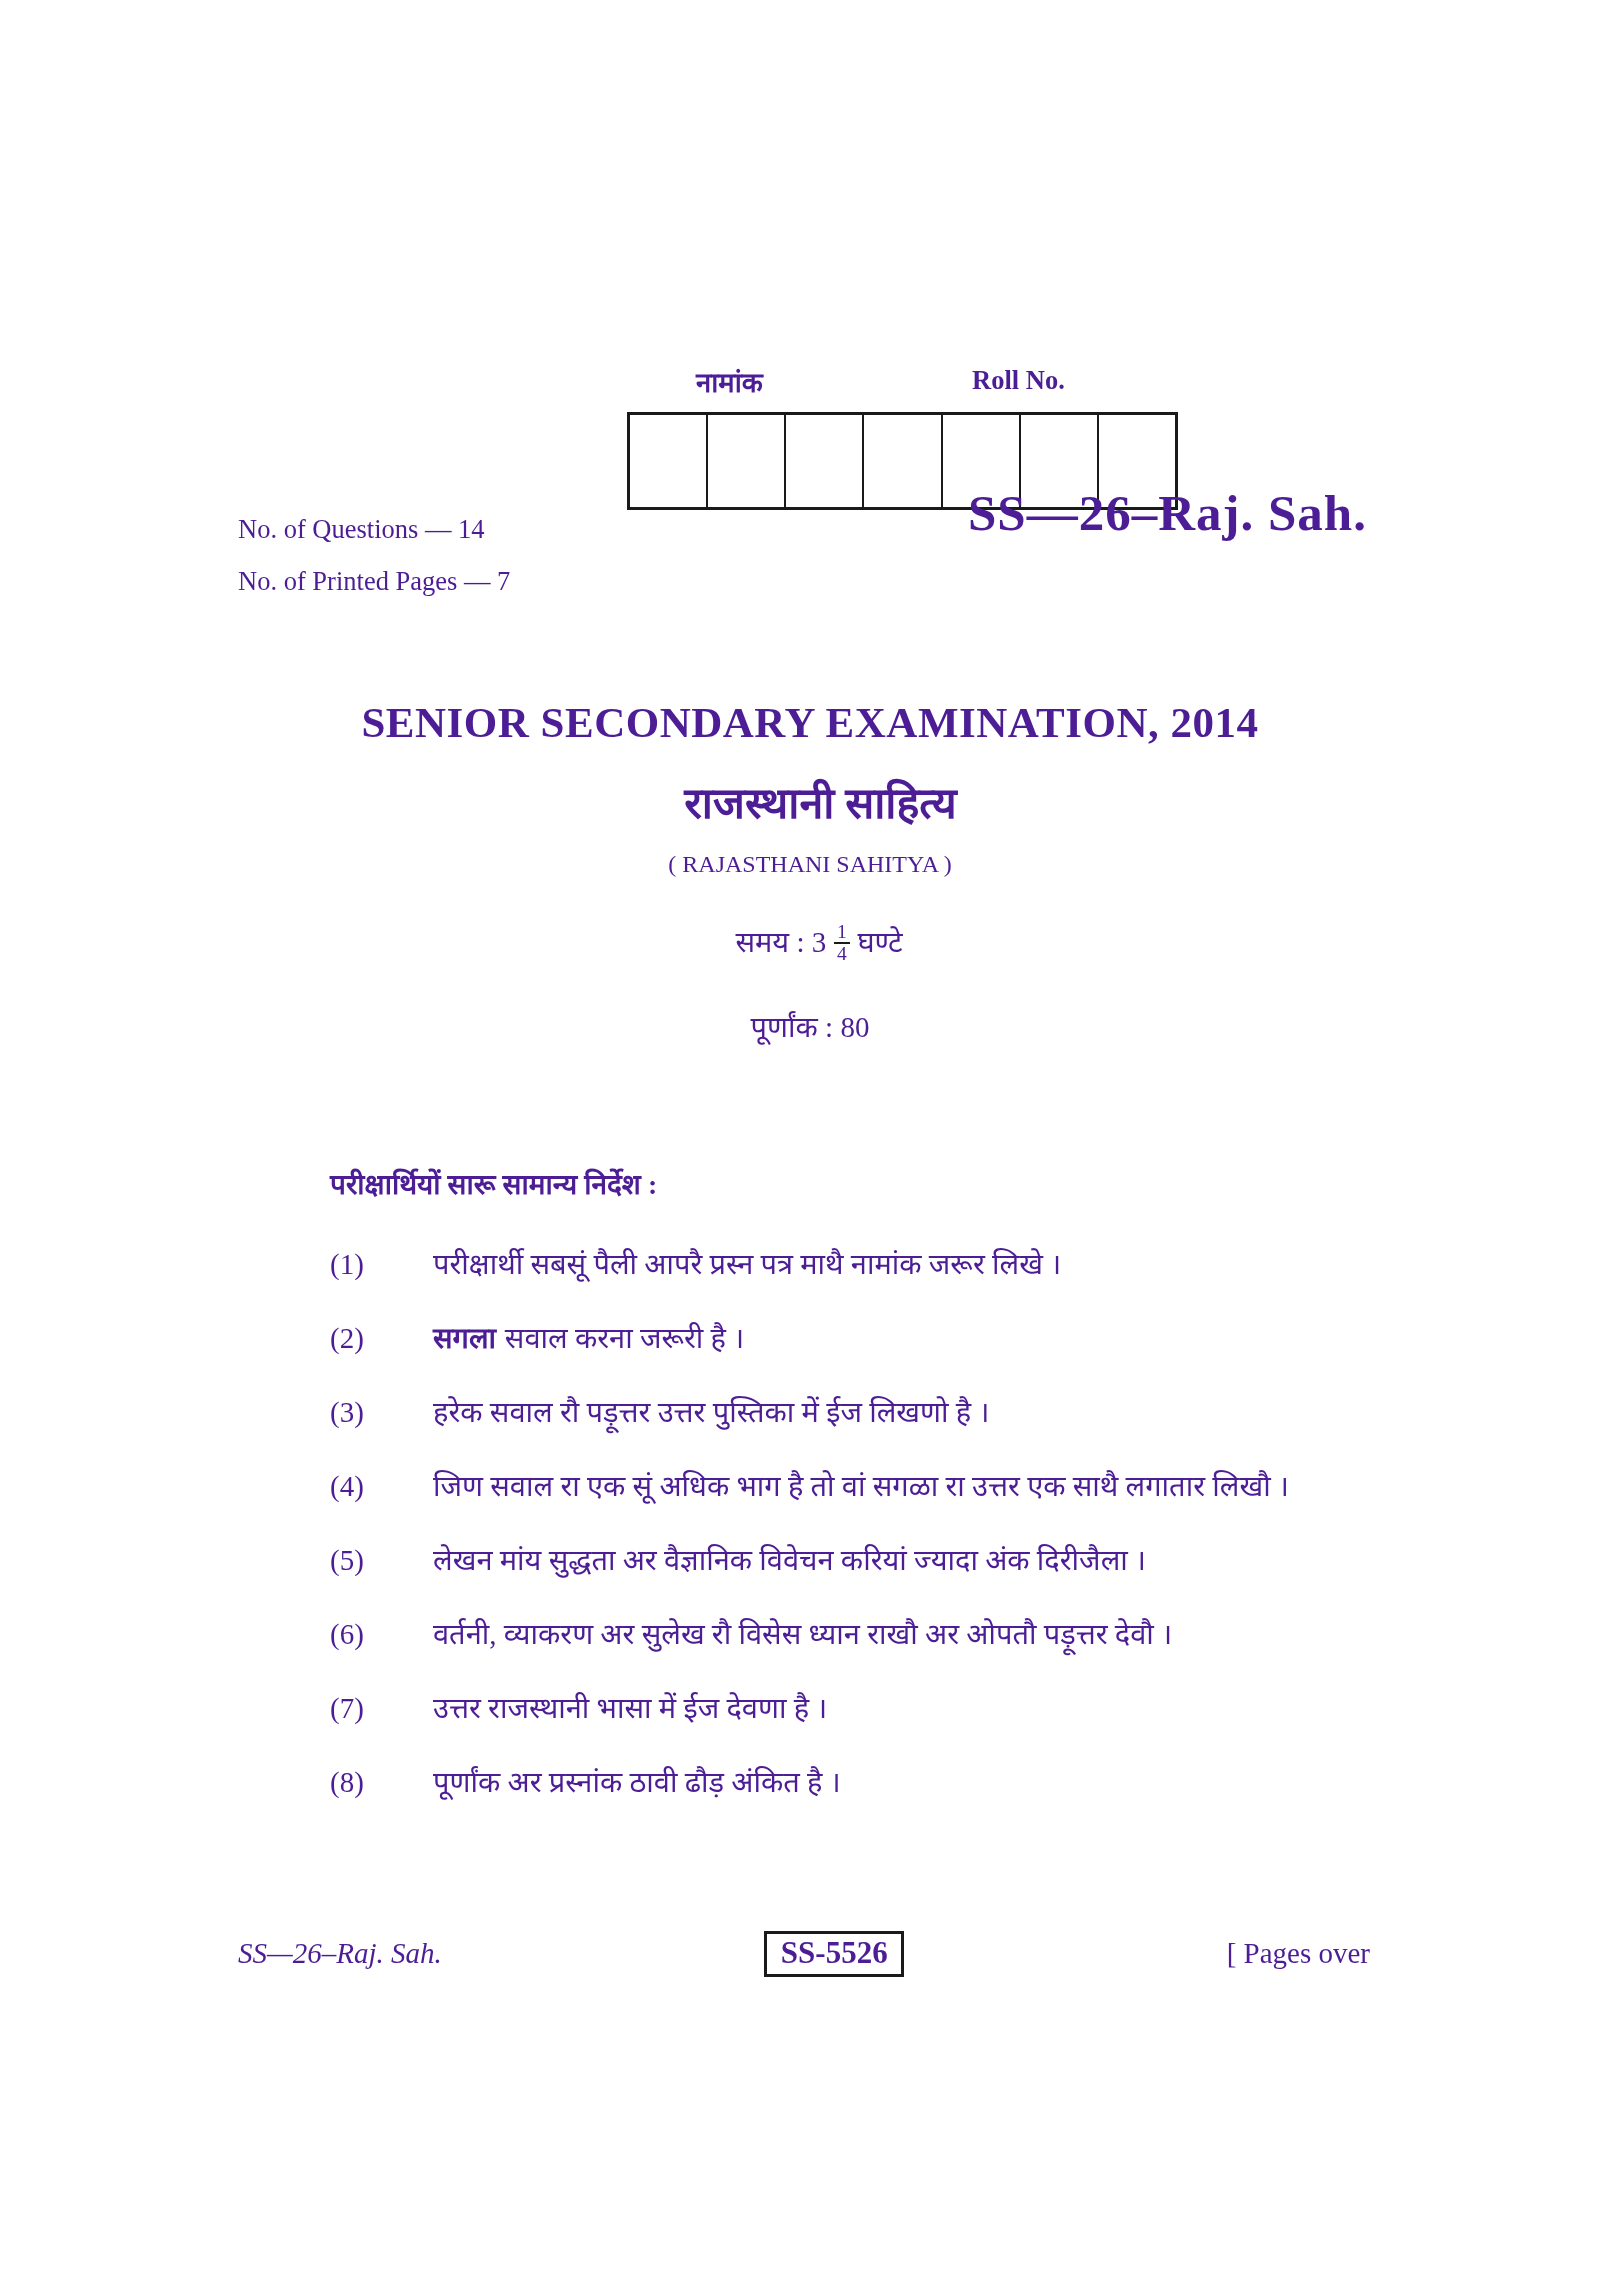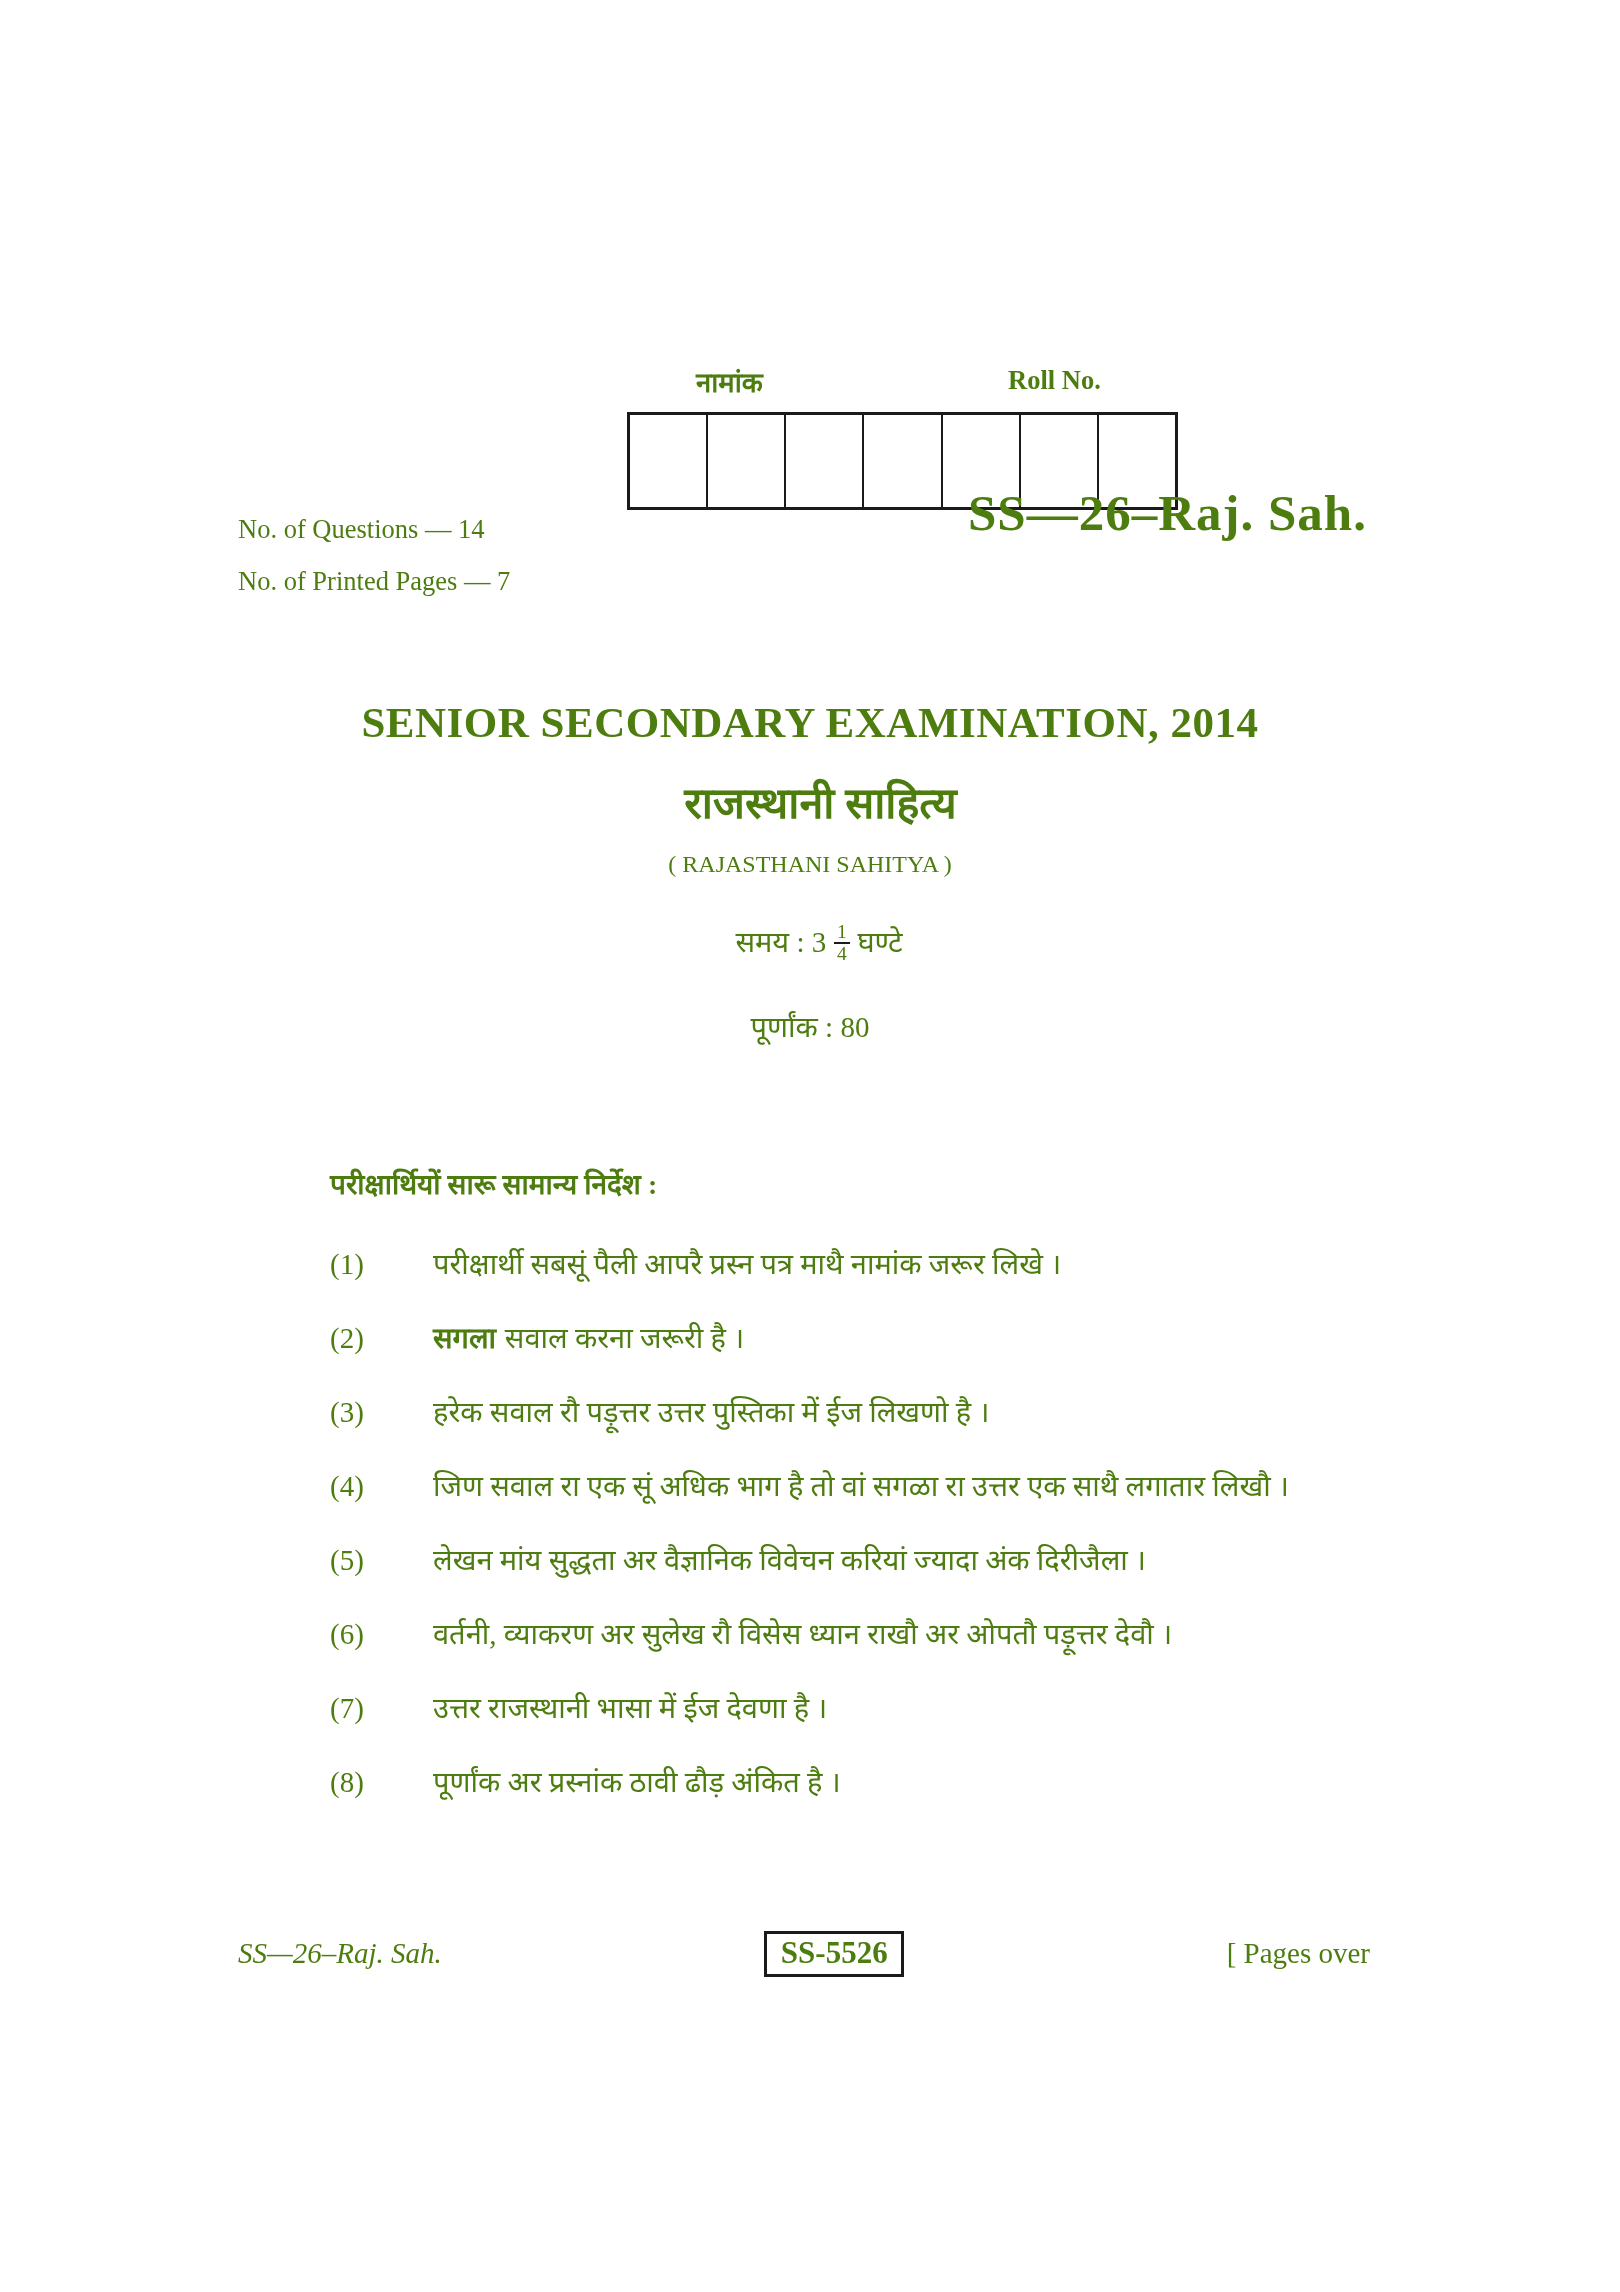"नामांक" .page { color: #4d7c0f -> #4c1d95 }
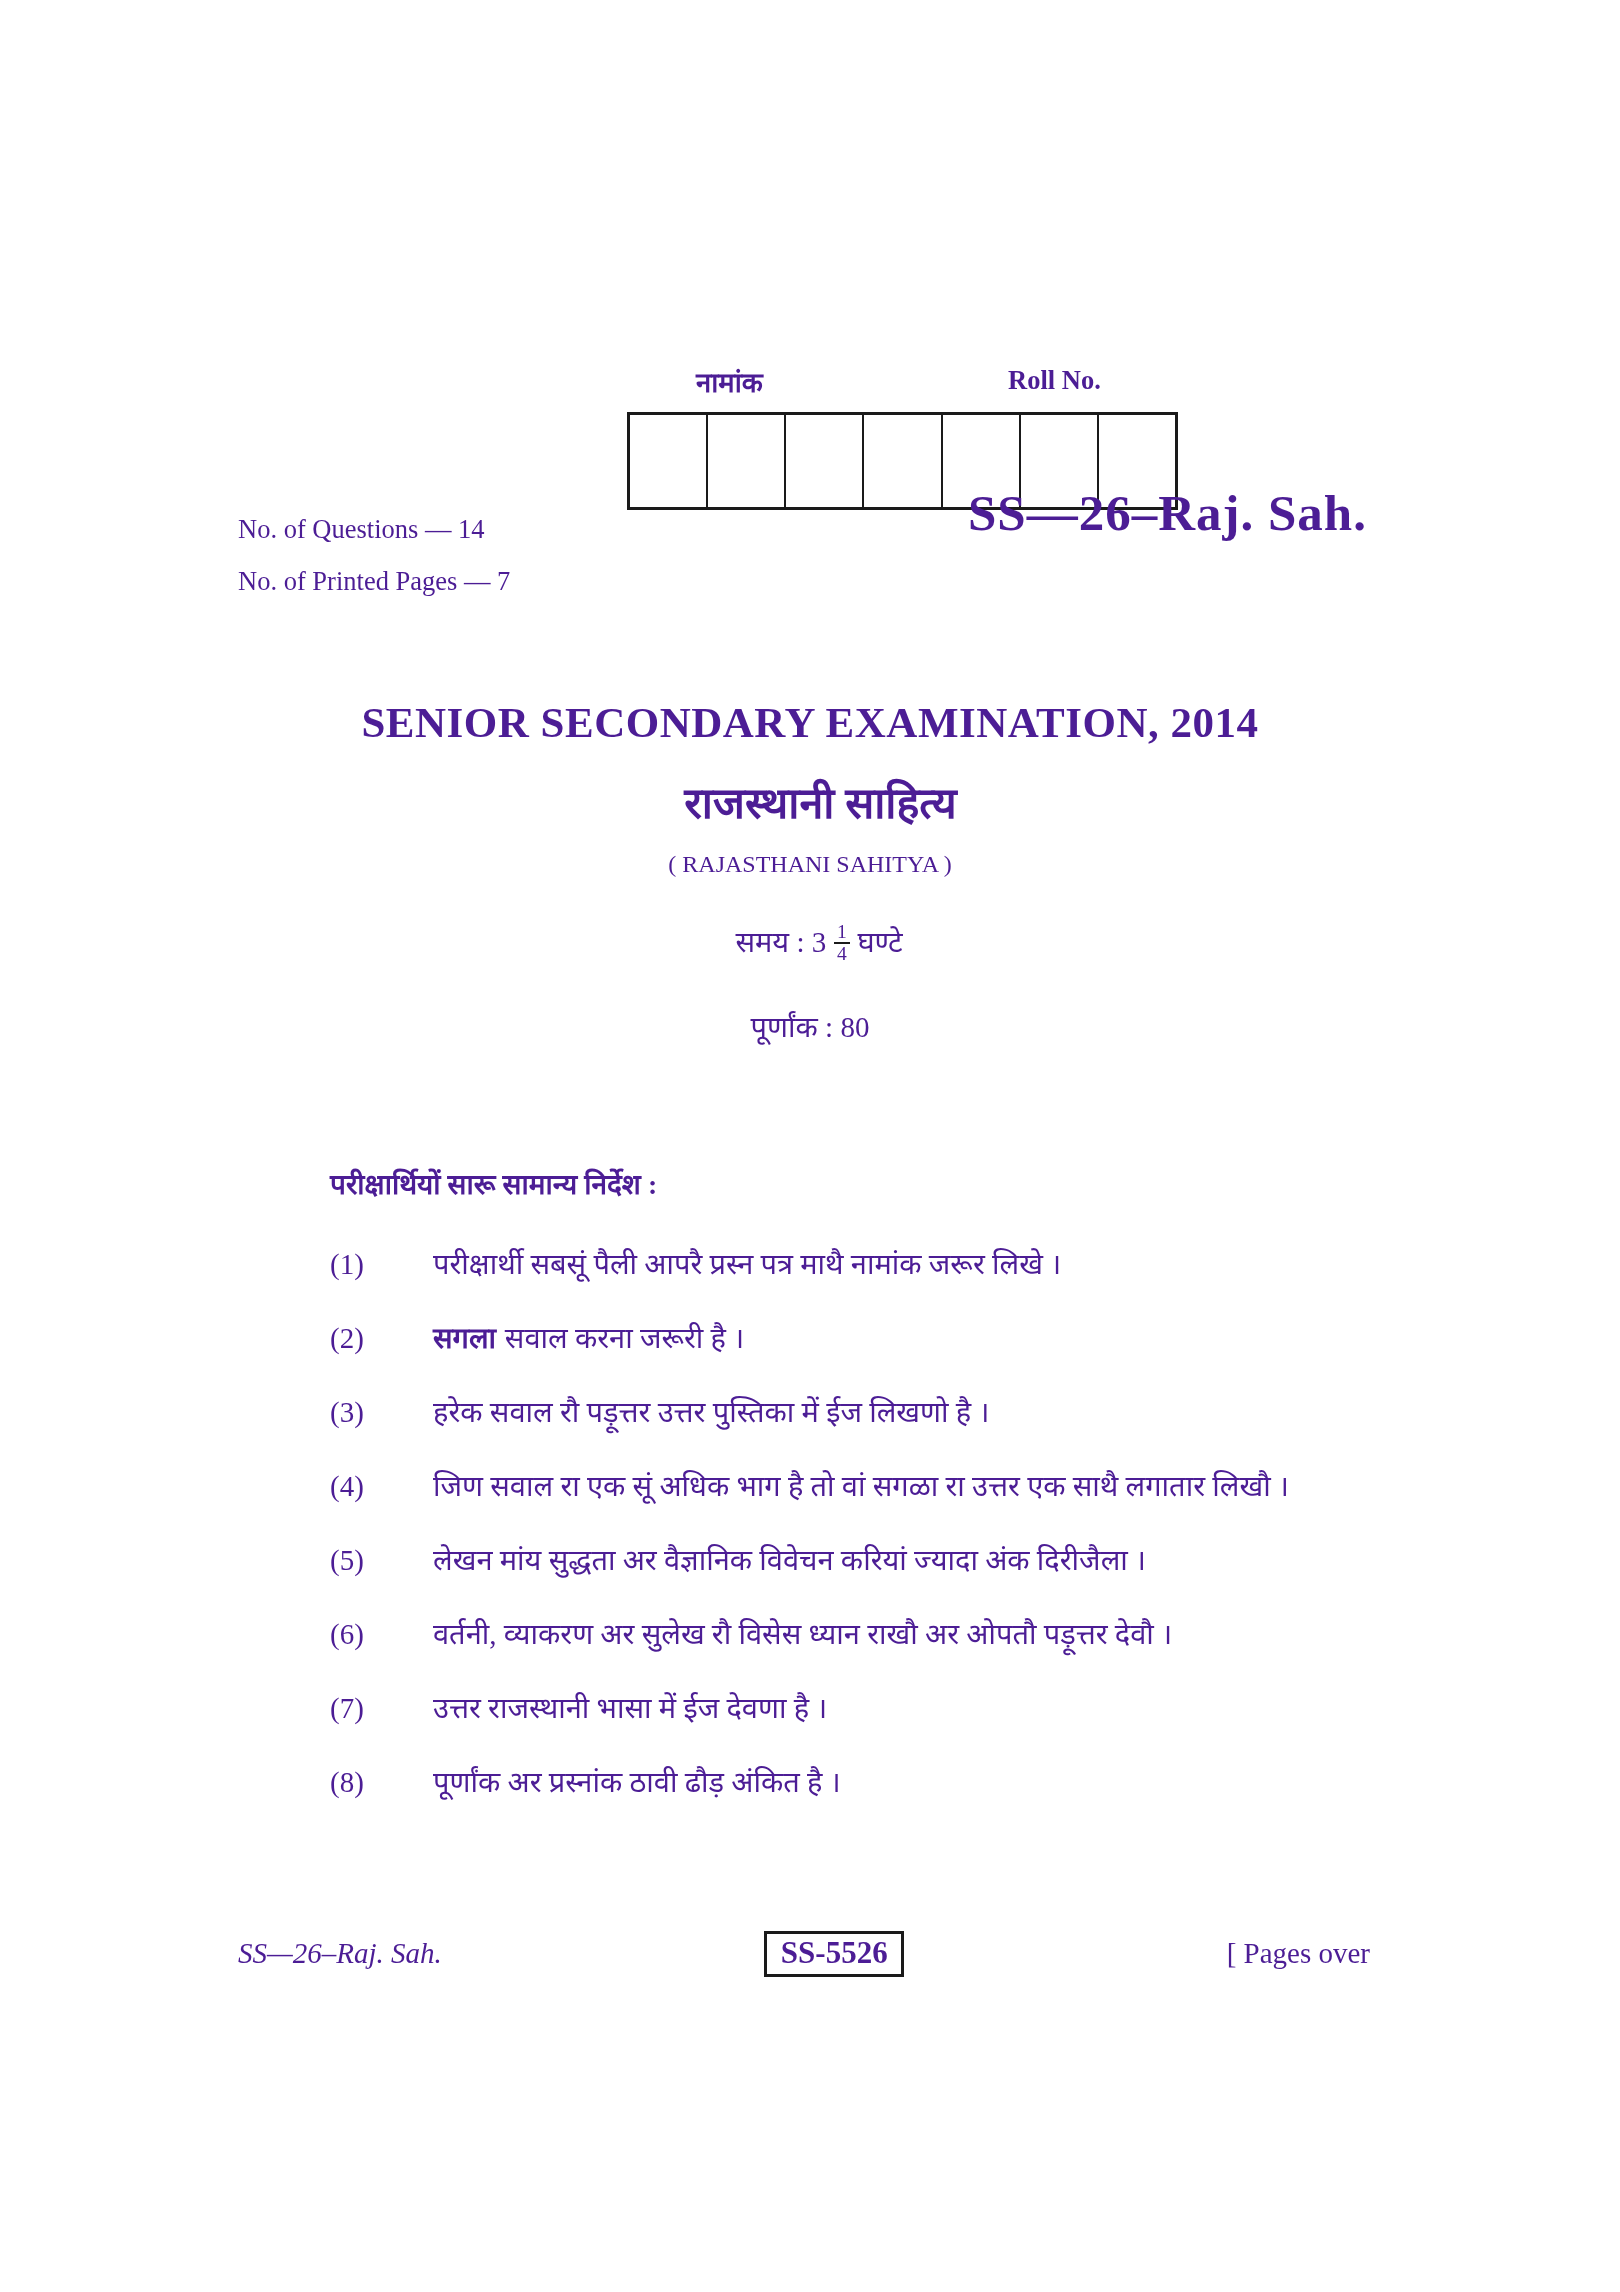"Roll No." .roll-labels .en { margin-left: 36px -> none }
